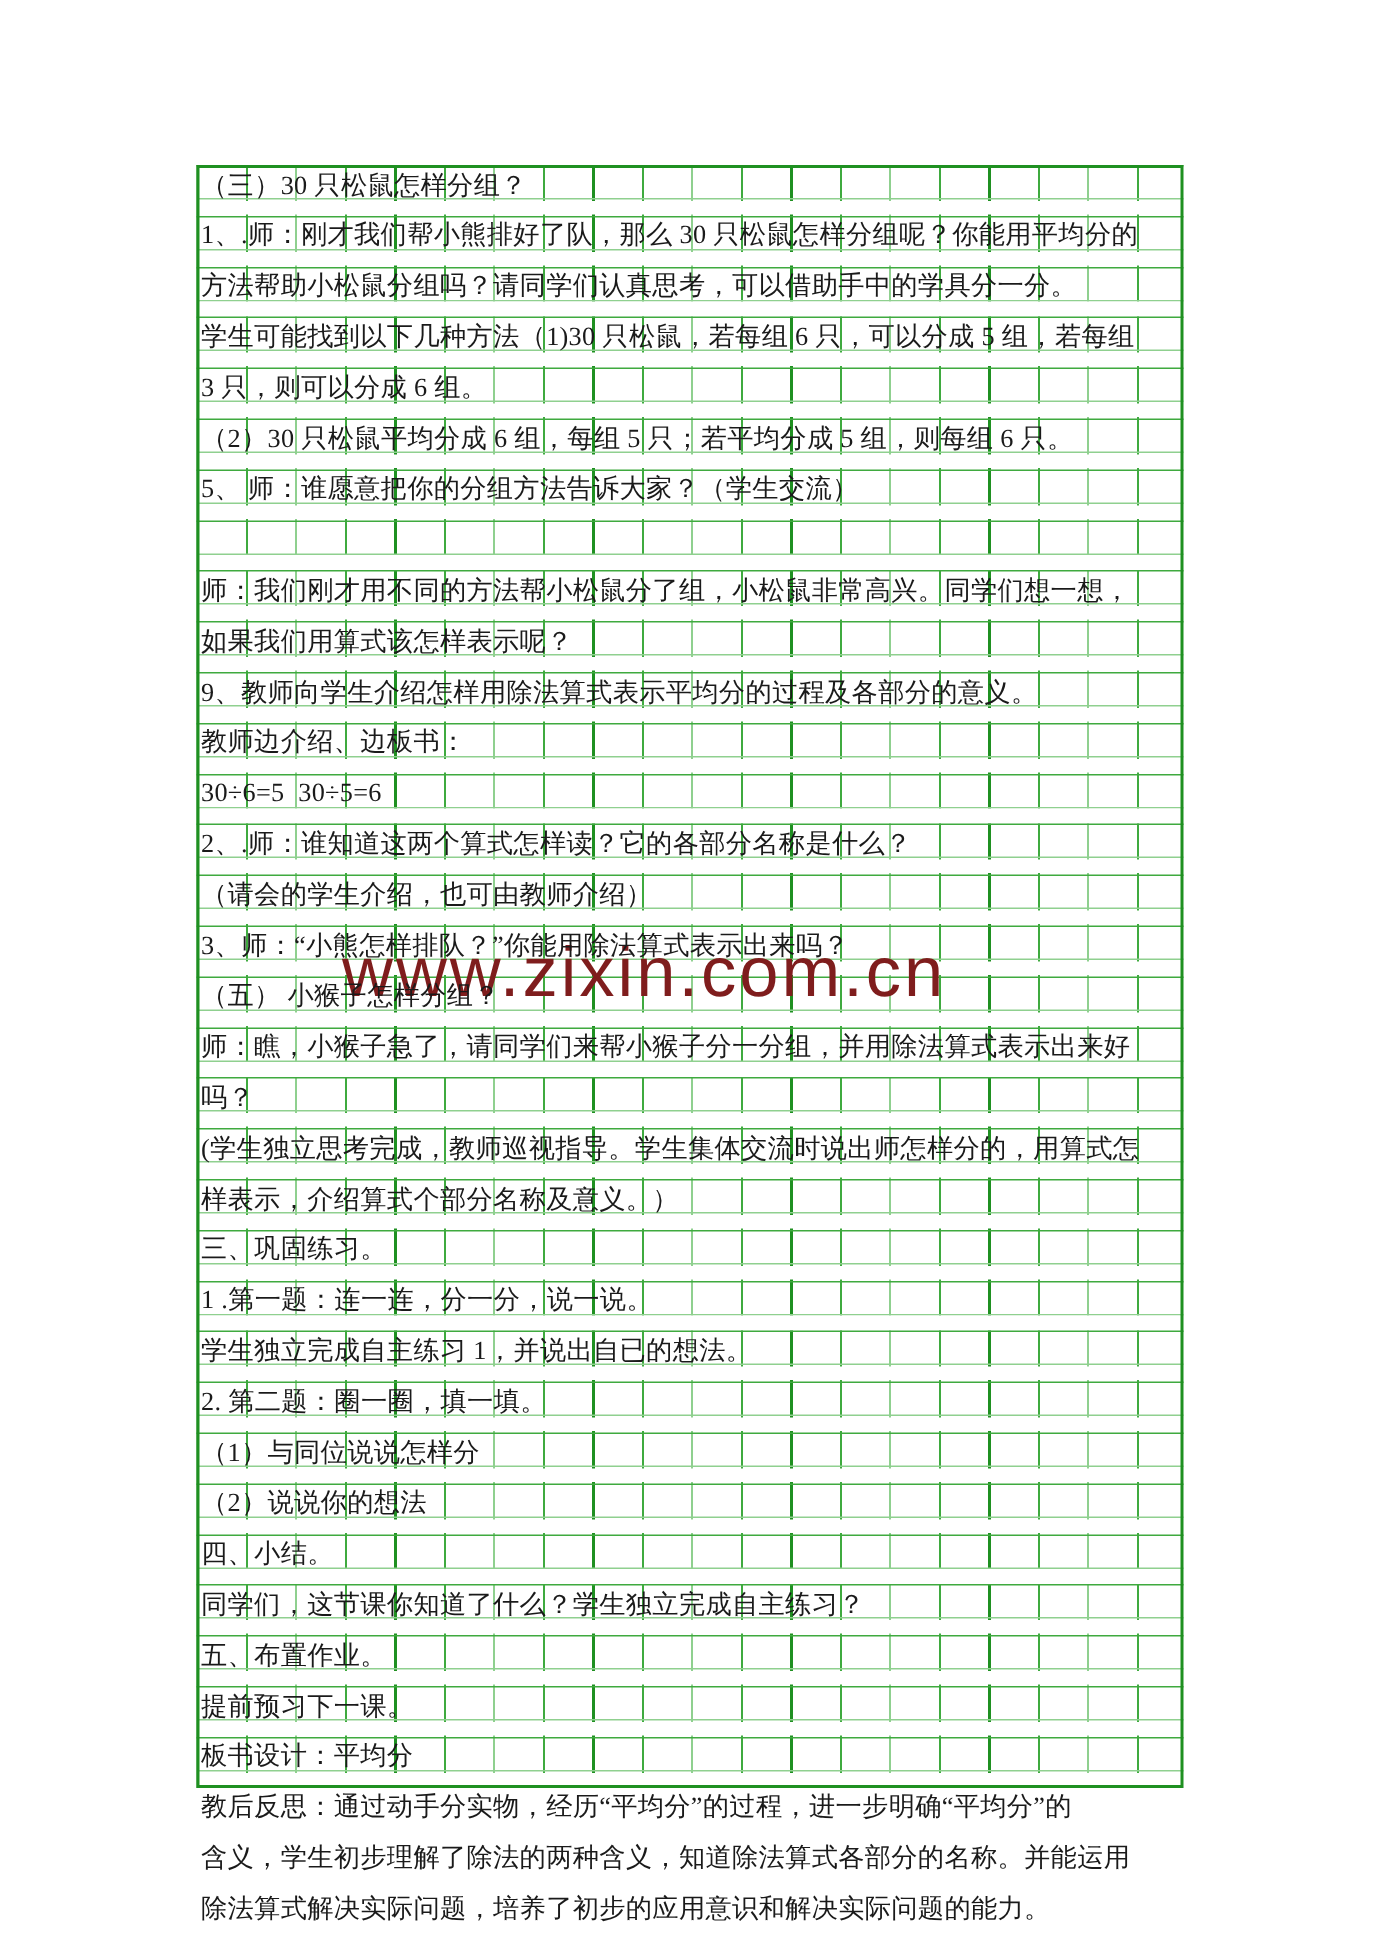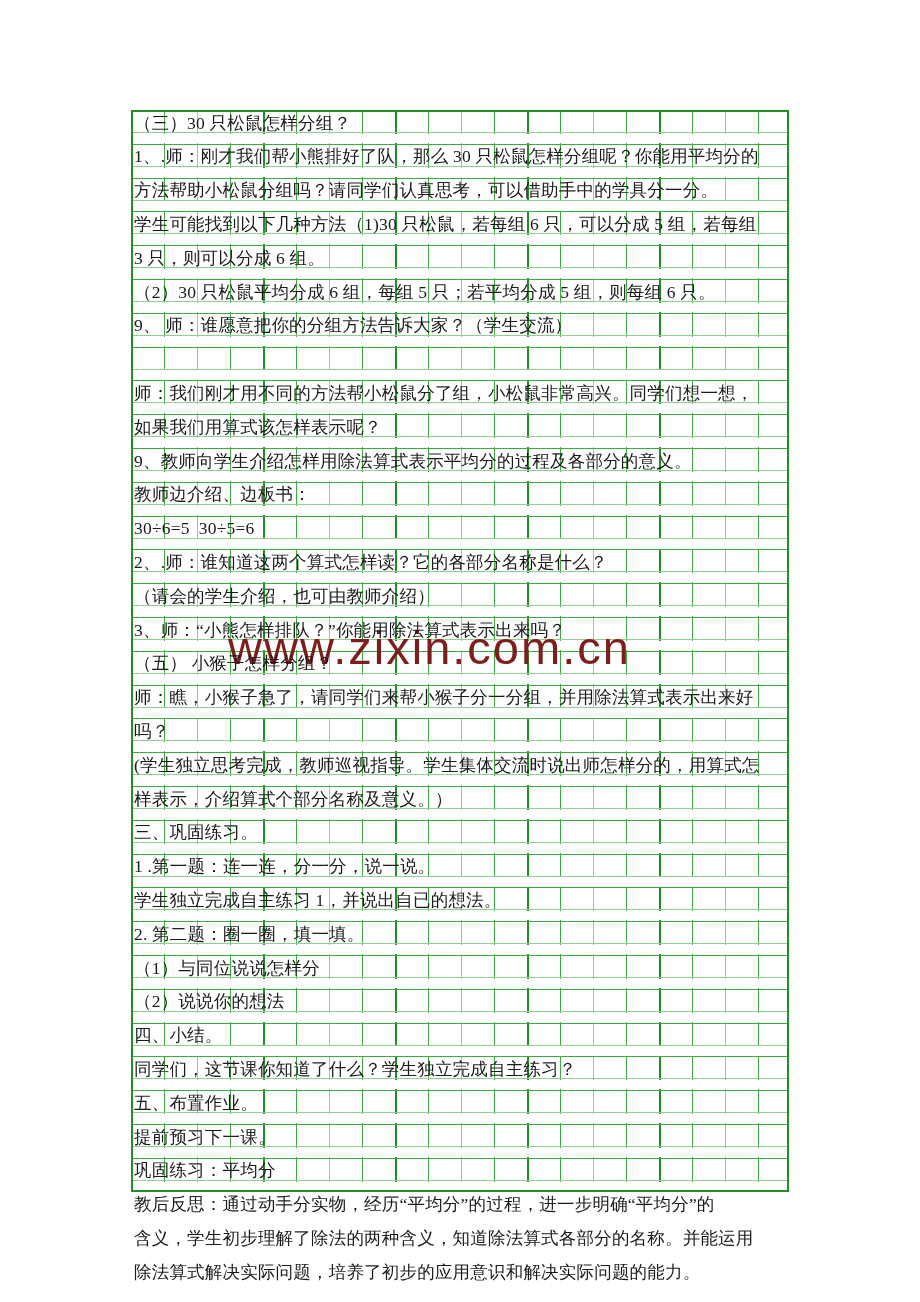"9、 师：谁愿意把你的分组方法告诉大家？（学生交流）" div.doc-line { text: 9 -> 5 }
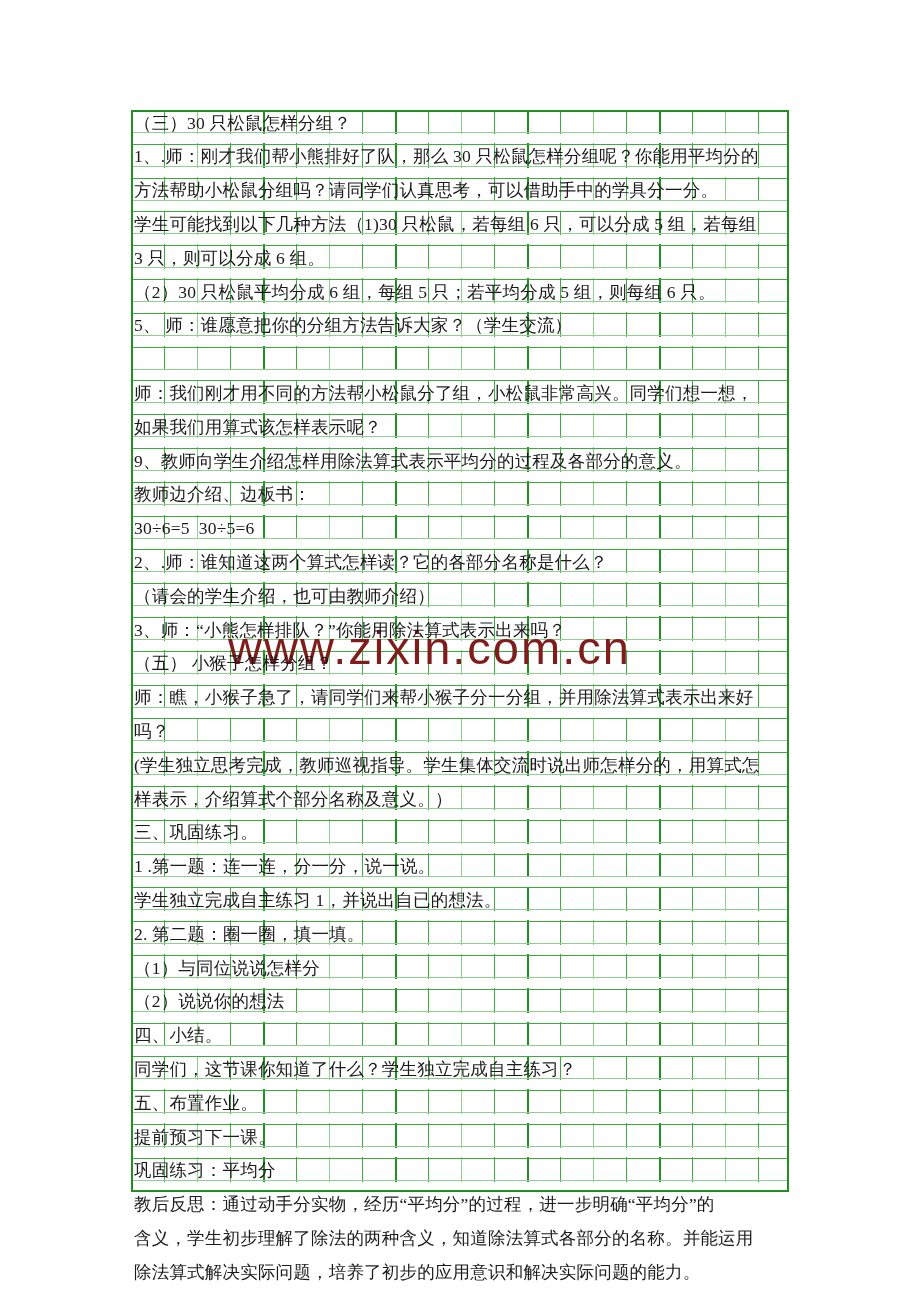"巩固练习：平均分" div.doc-line { text: 巩固练习 -> 板书设计 }
